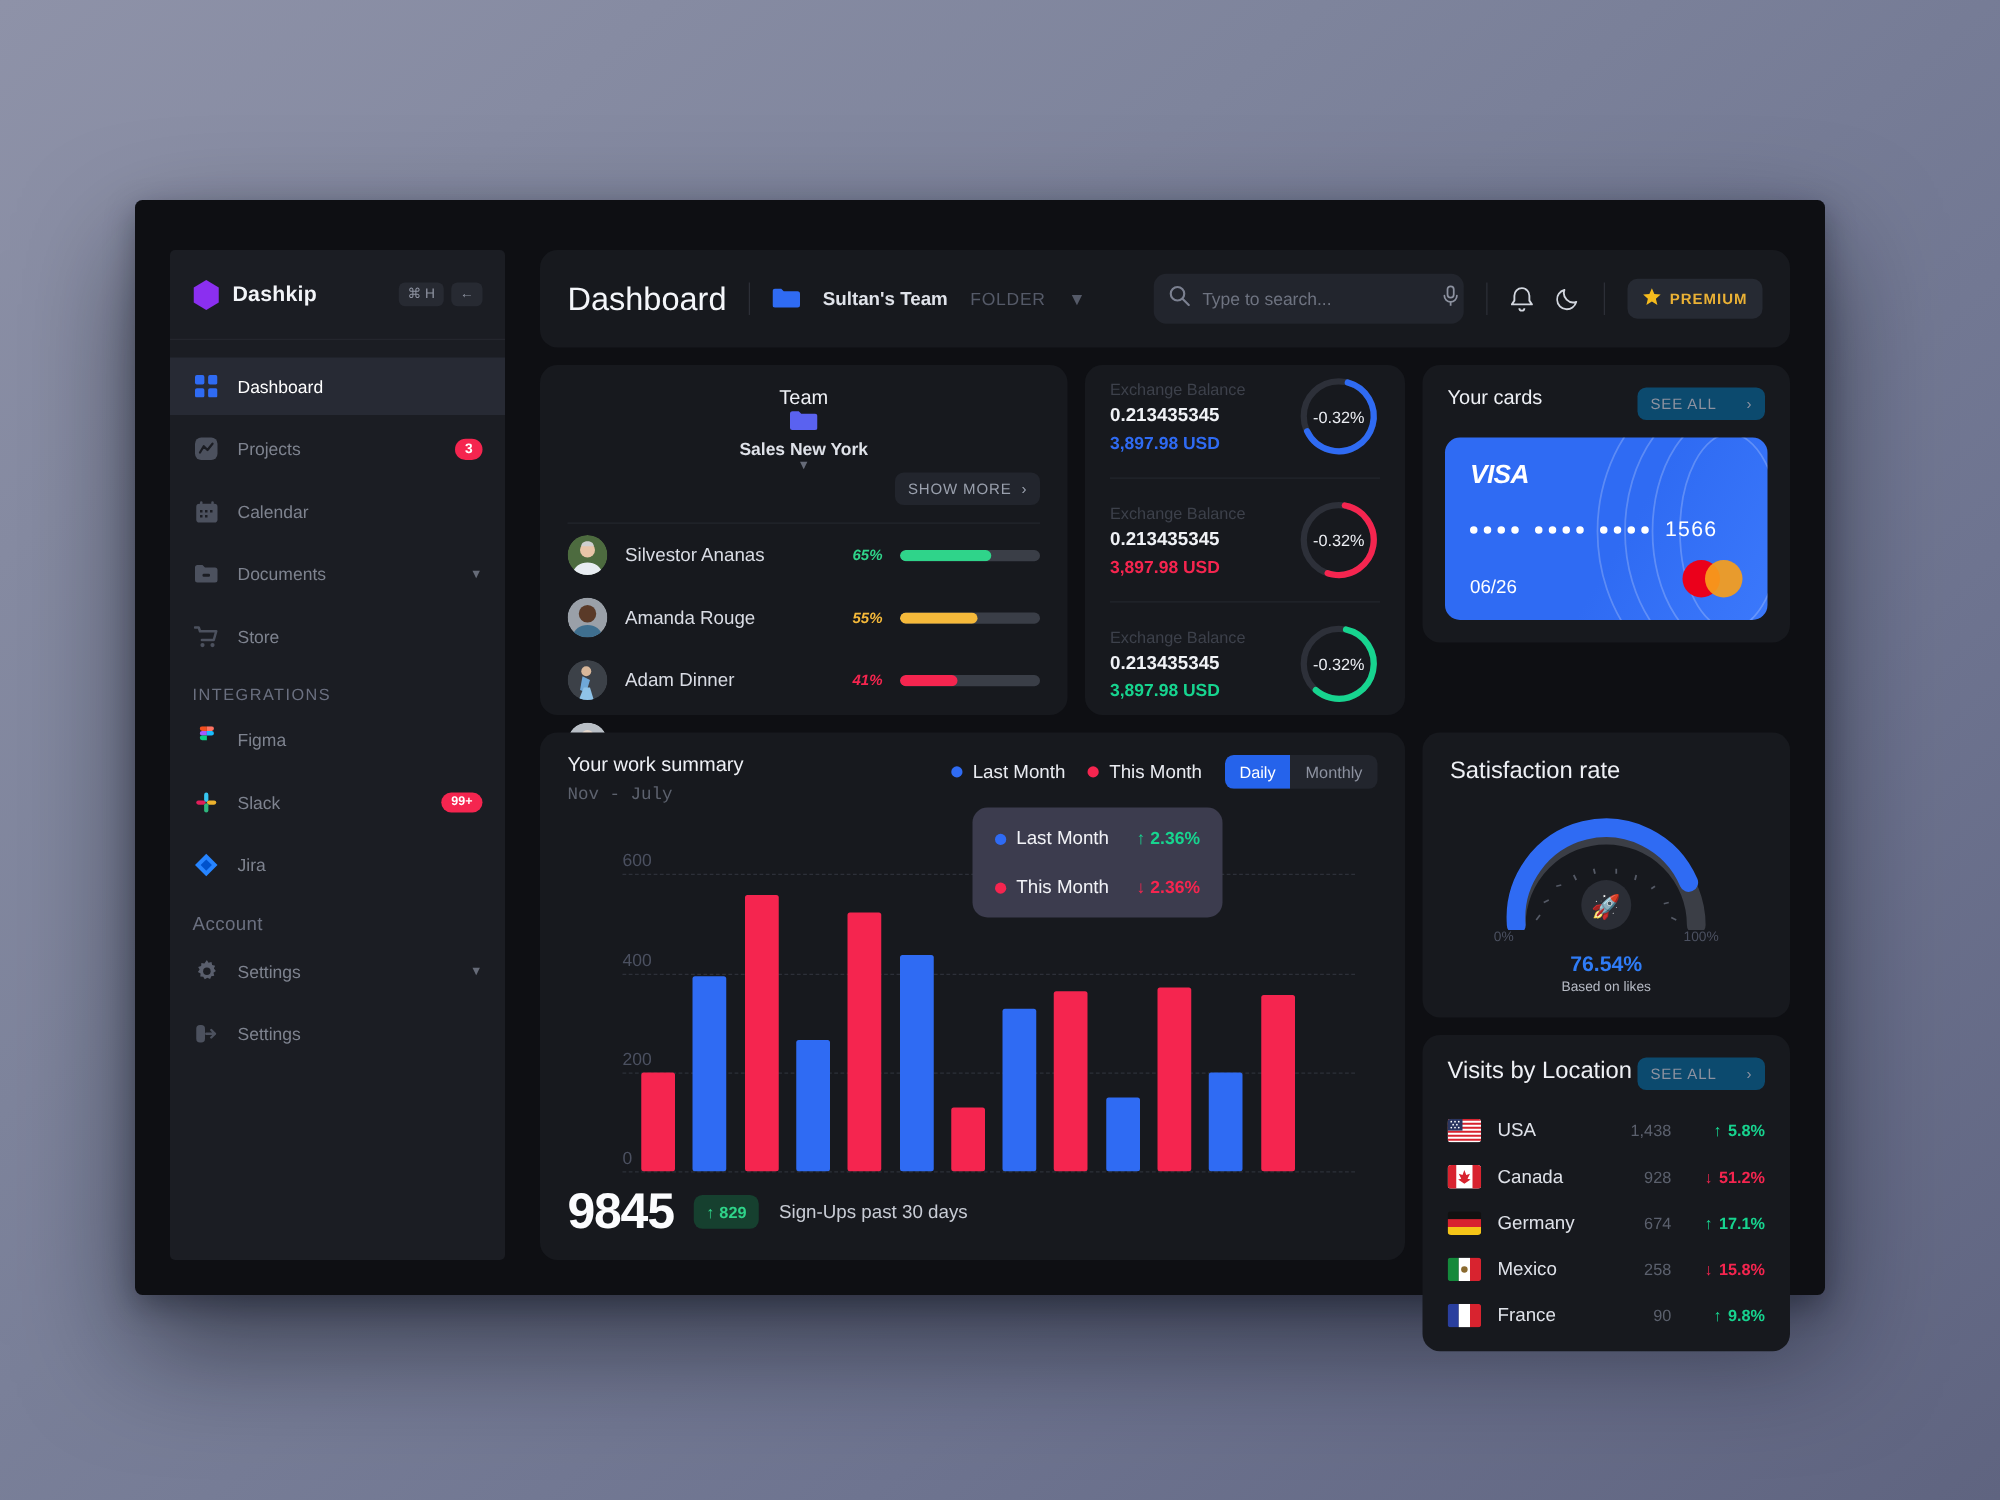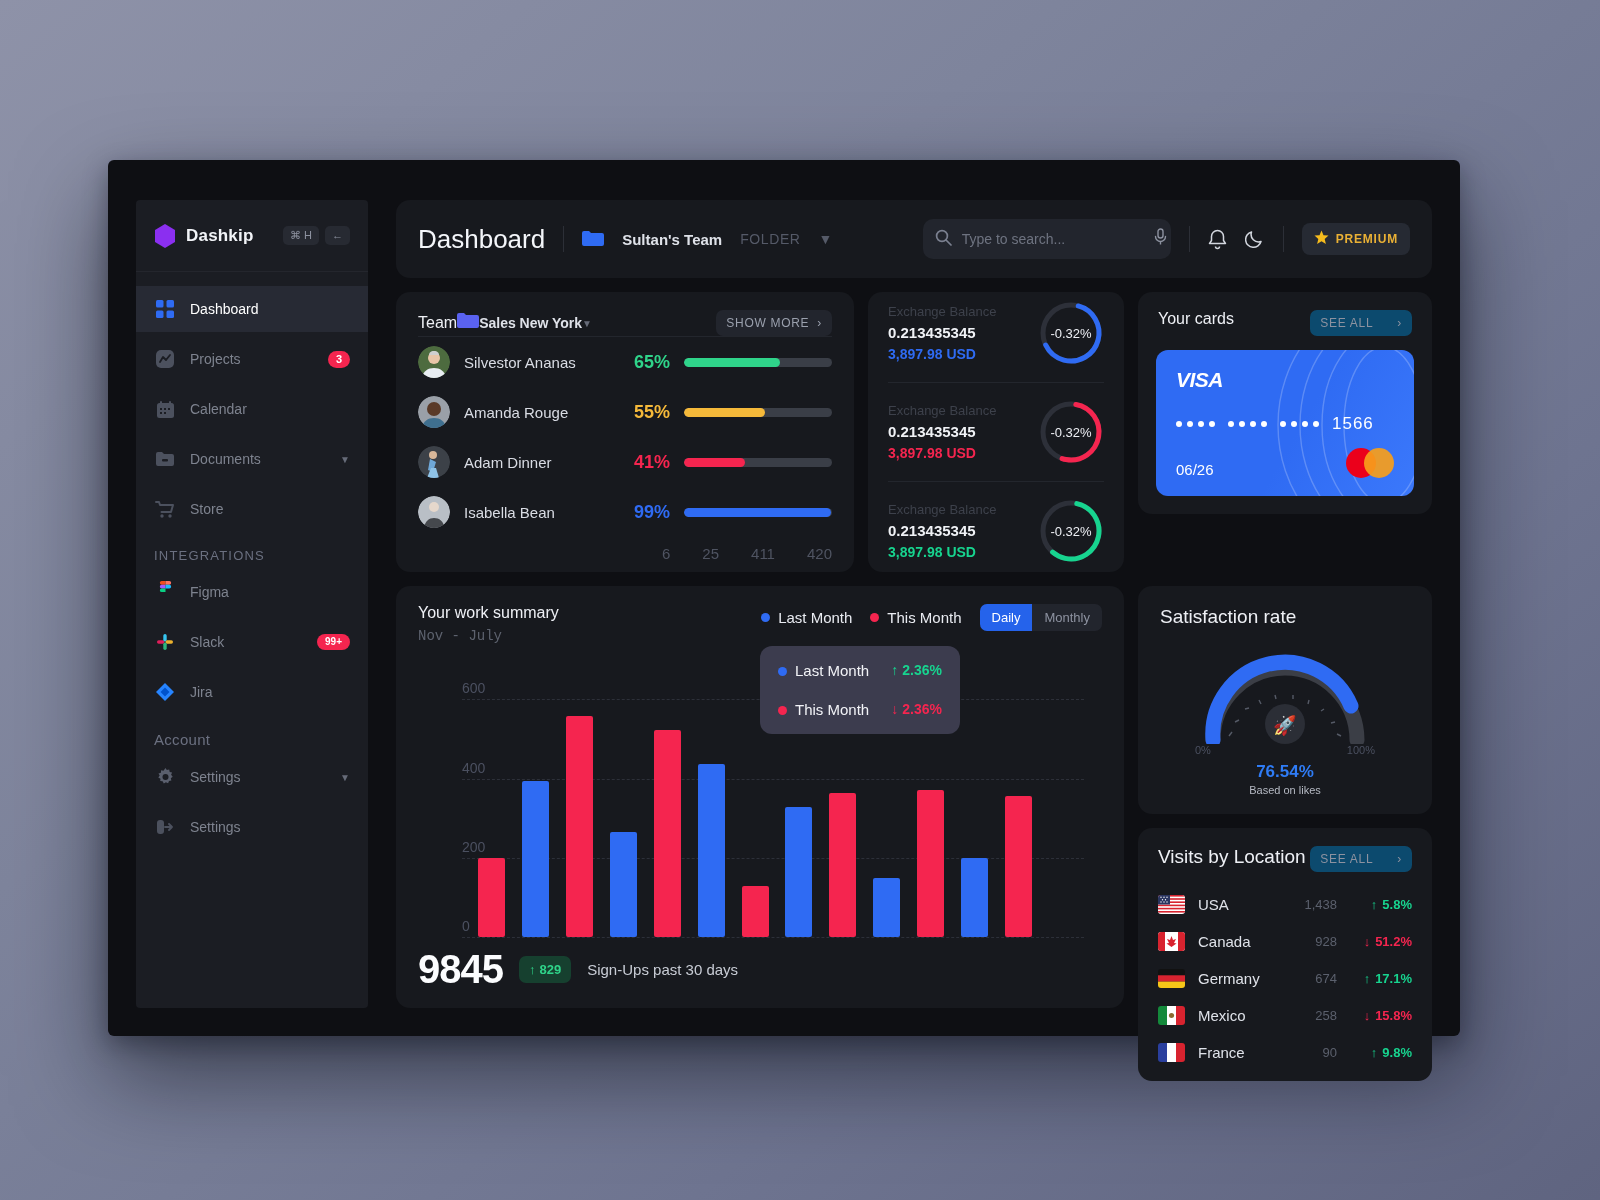"Dashkip" .sidebar { width: 232px -> 268px }
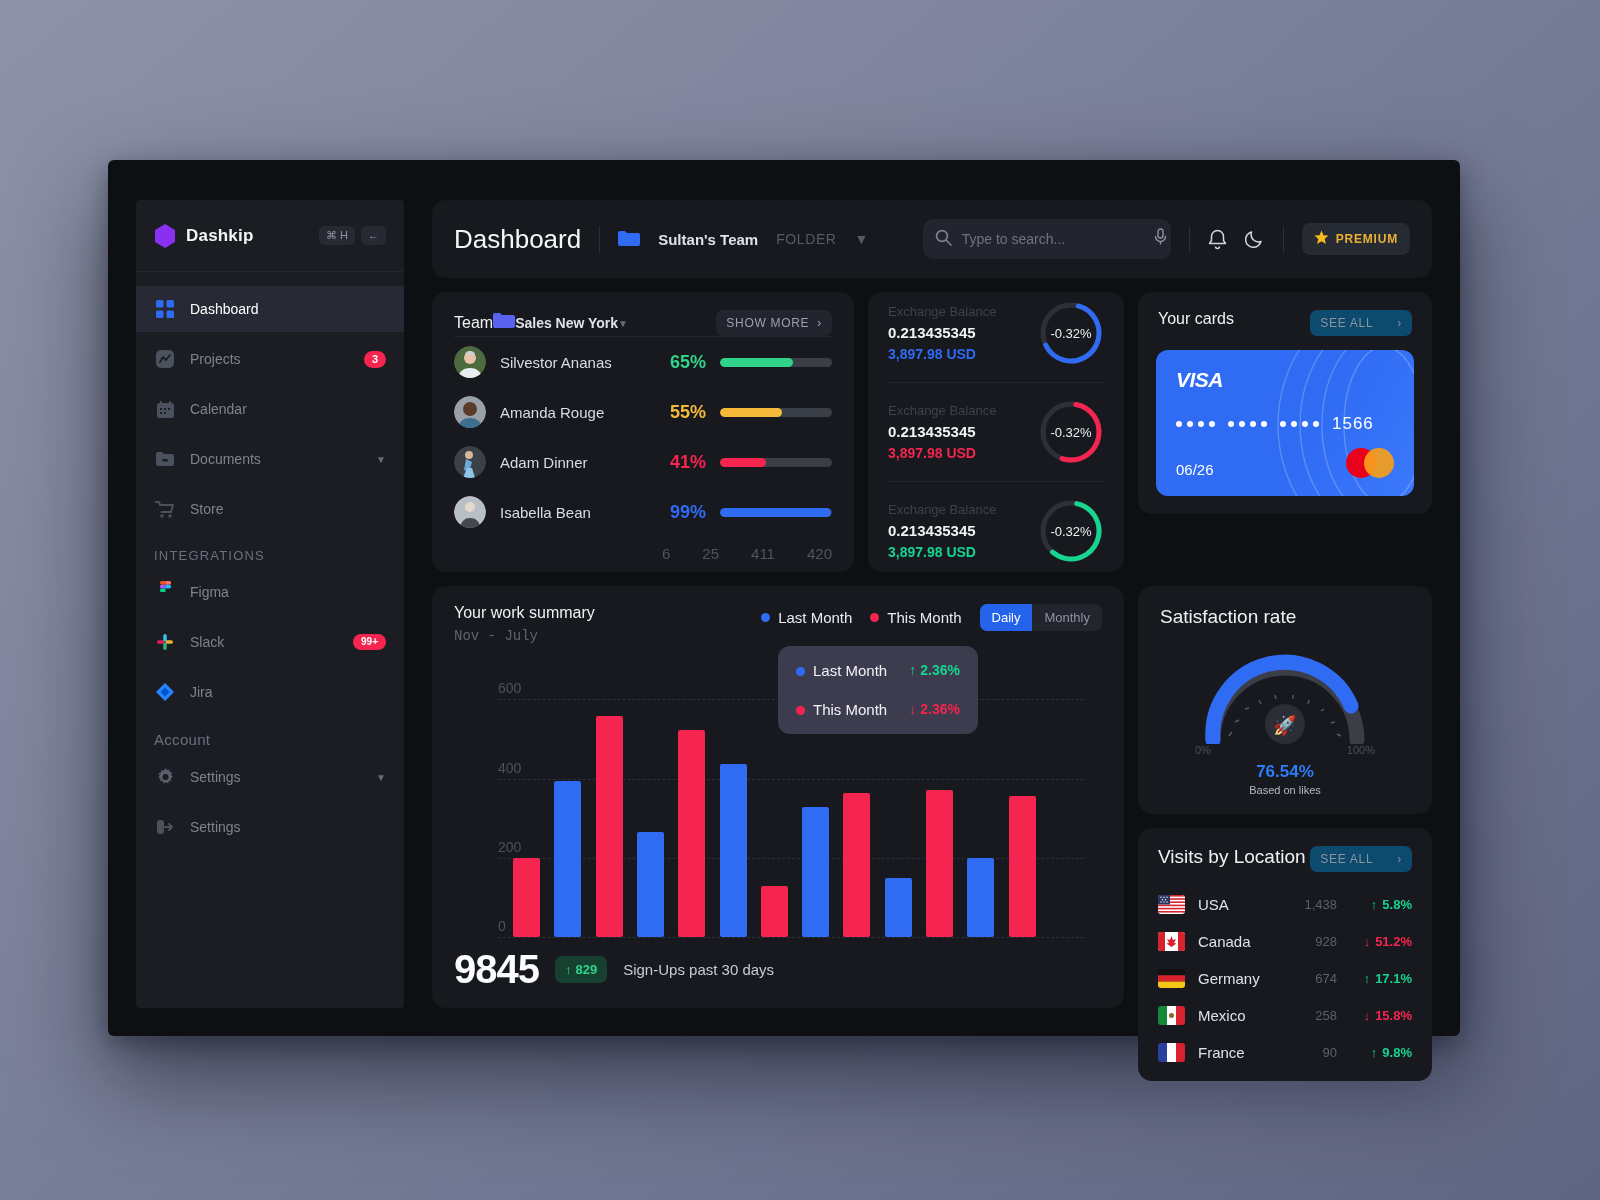"Team" .team-head { flex-direction: none -> column; padding-bottom: none -> 14px }
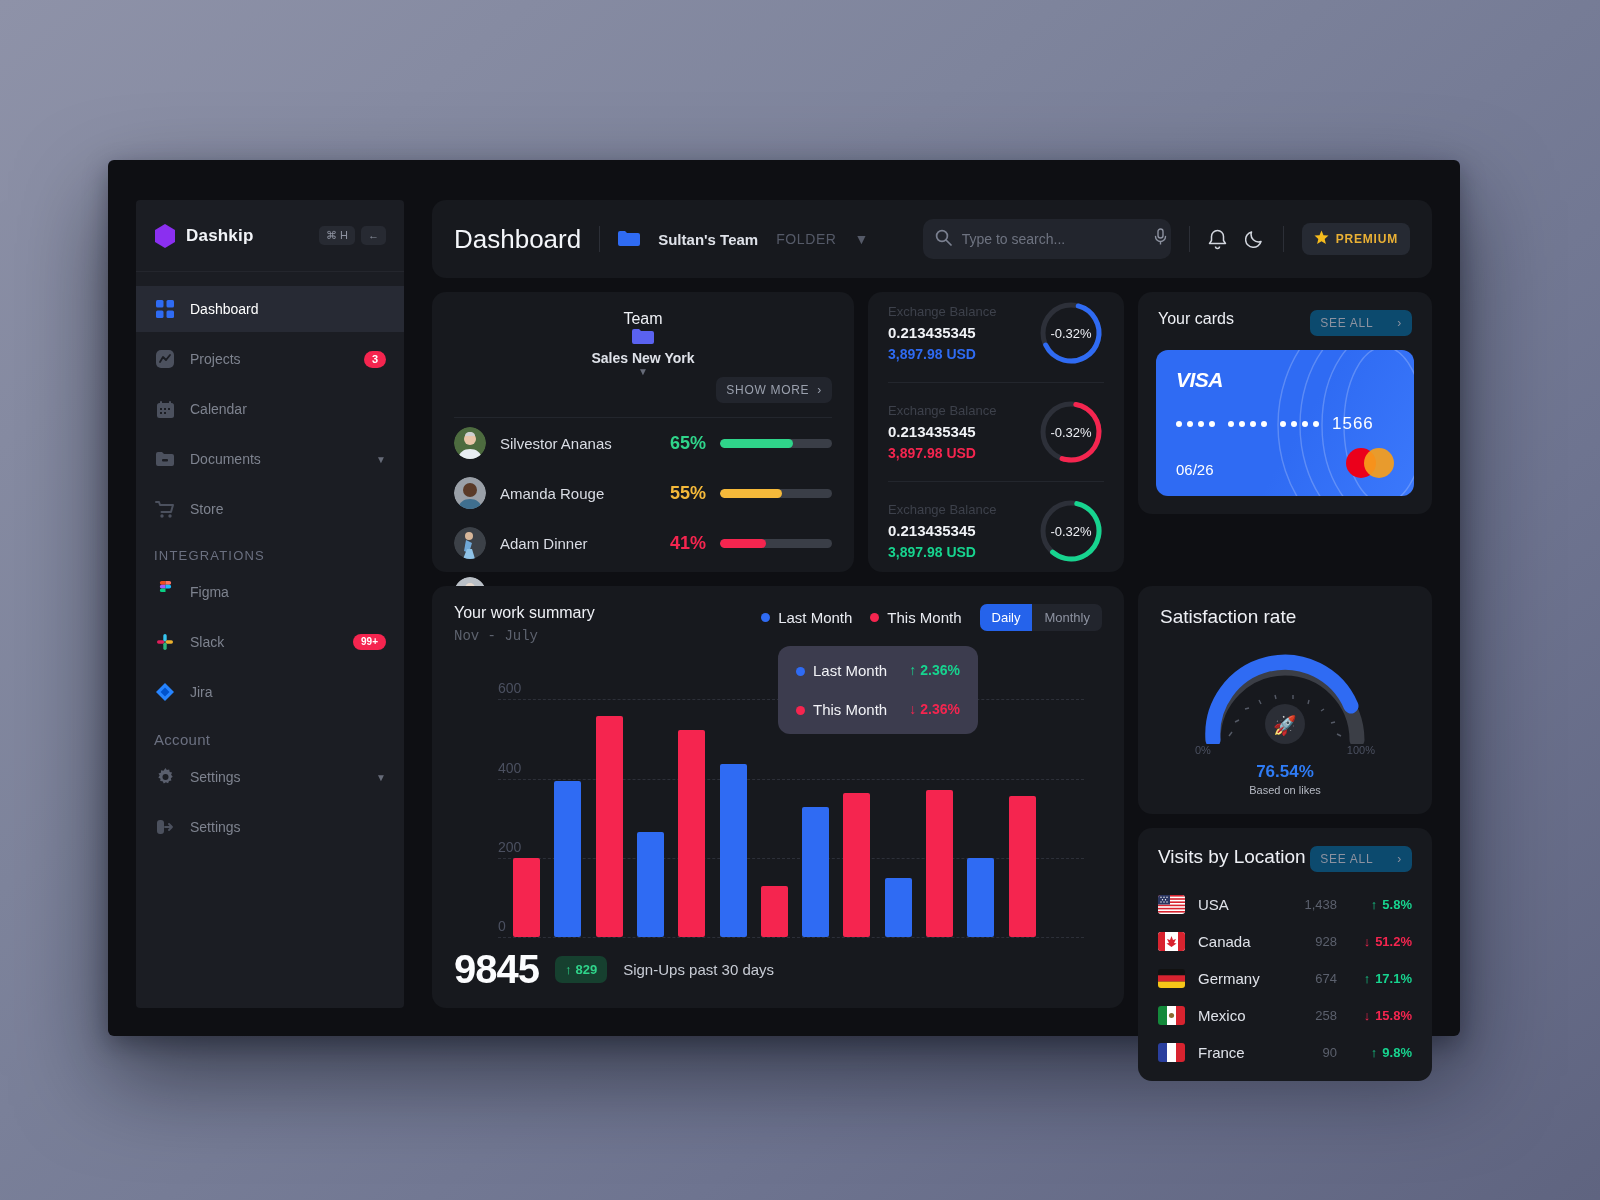"65%" .m-pct { font-size: 18px -> 12px; font-style: none -> italic }
